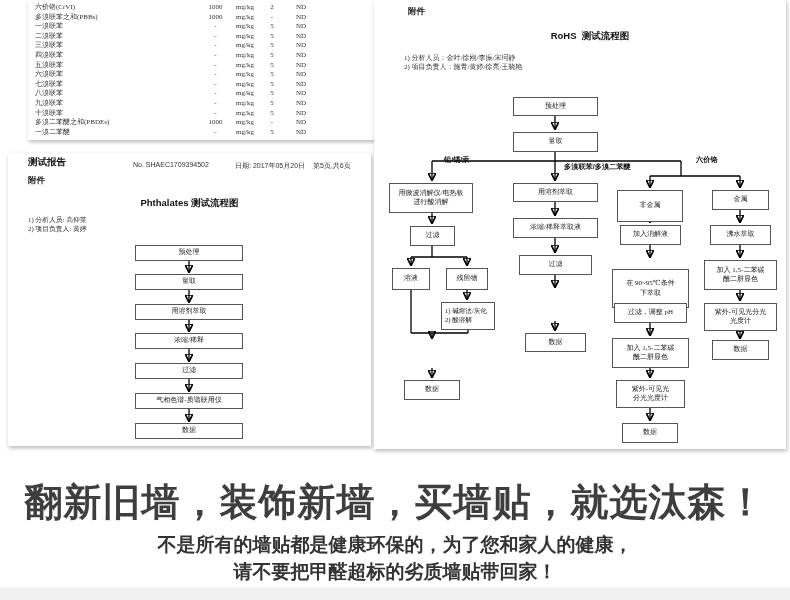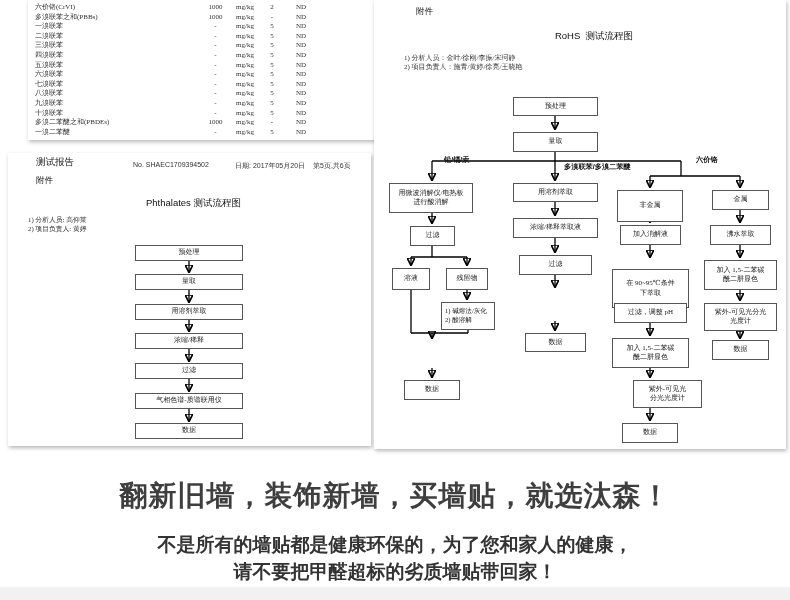"附件" .h-bold { font-weight: 400 -> 700; margin-left: 8px -> none }
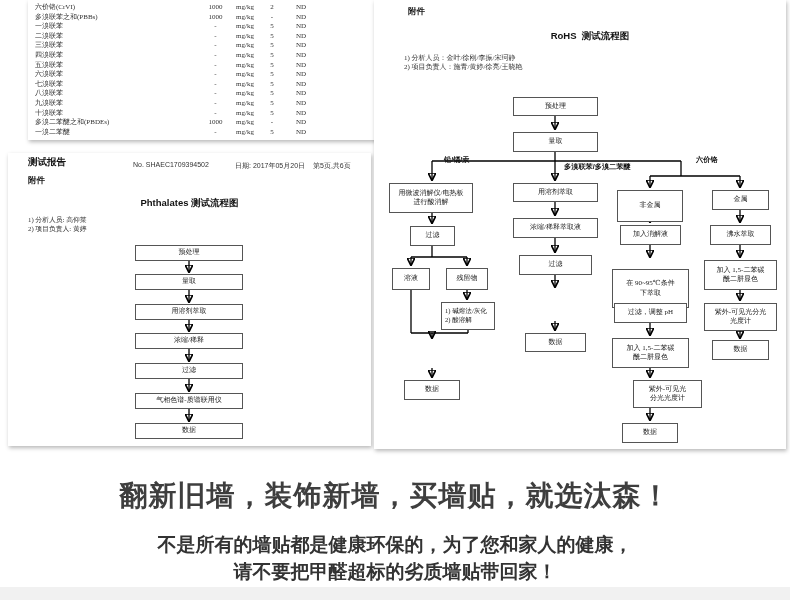"紫外-可见光" div.fbox { margin-left: 17px -> none }
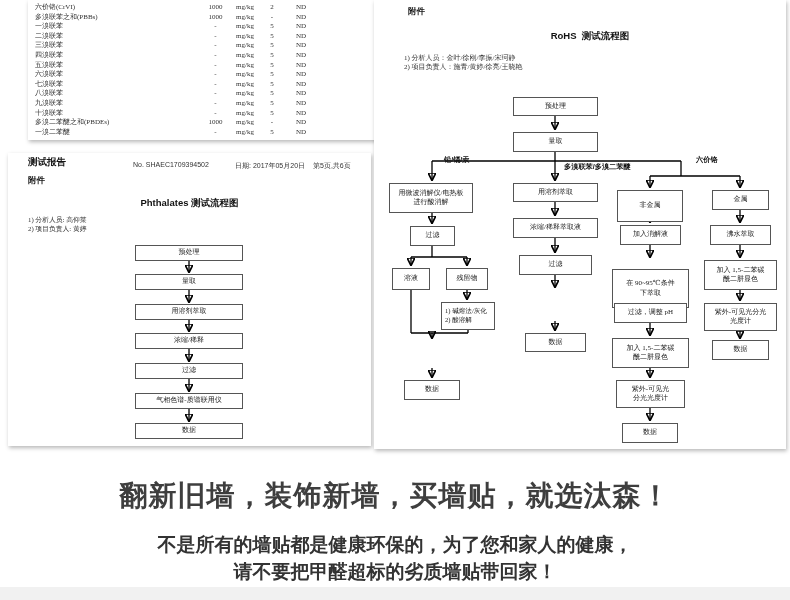"翻新旧墙，装饰新墙，买墙贴，就选汰森！" .banner-headline { font-size: 28px -> 38px }
